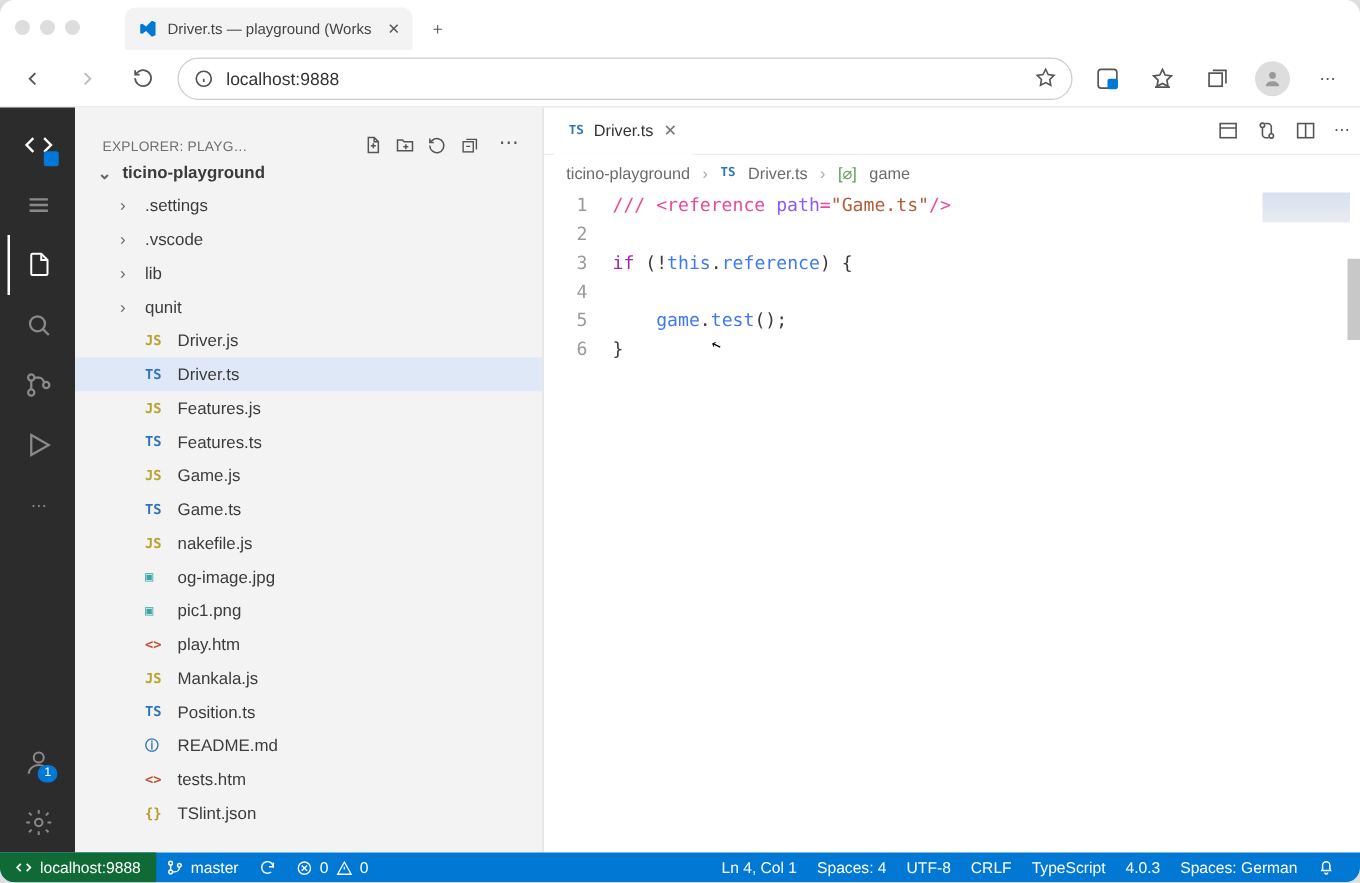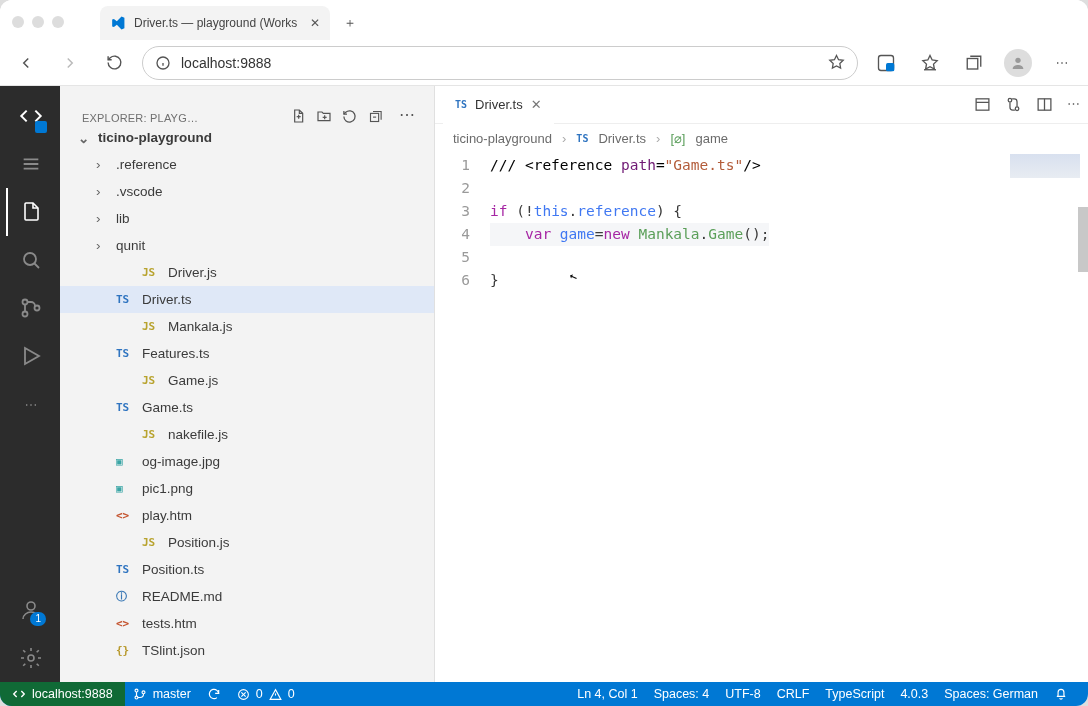".reference" span { text: .reference -> .settings }
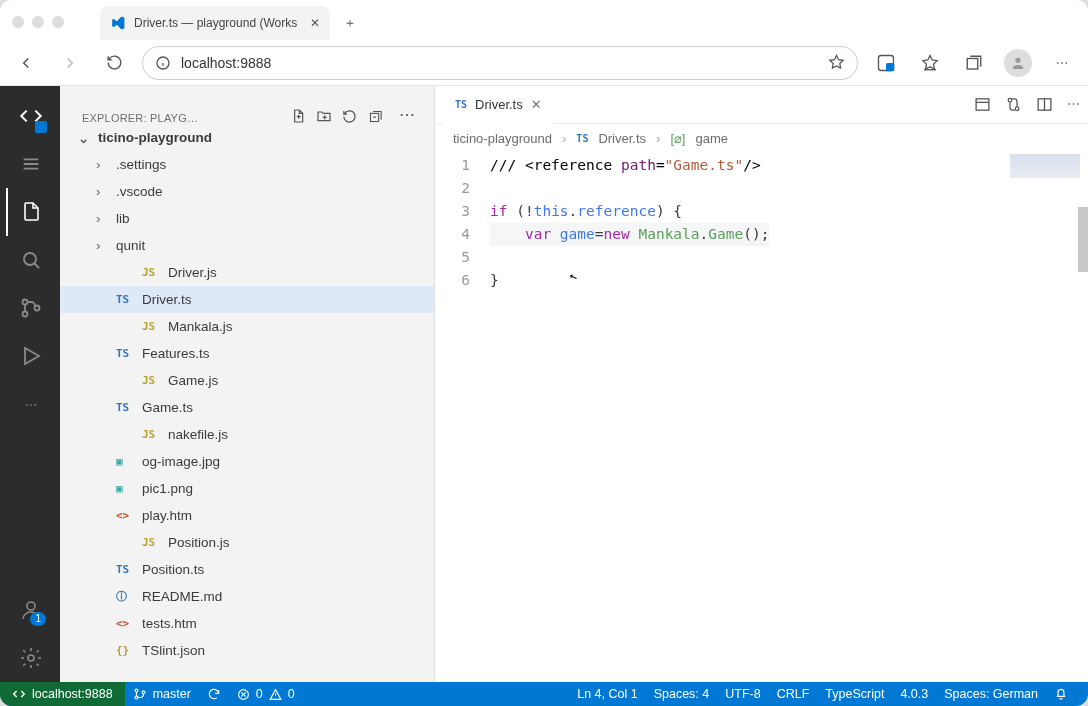"/// <reference" .cmnt { color: #000000 -> #ec4899 }
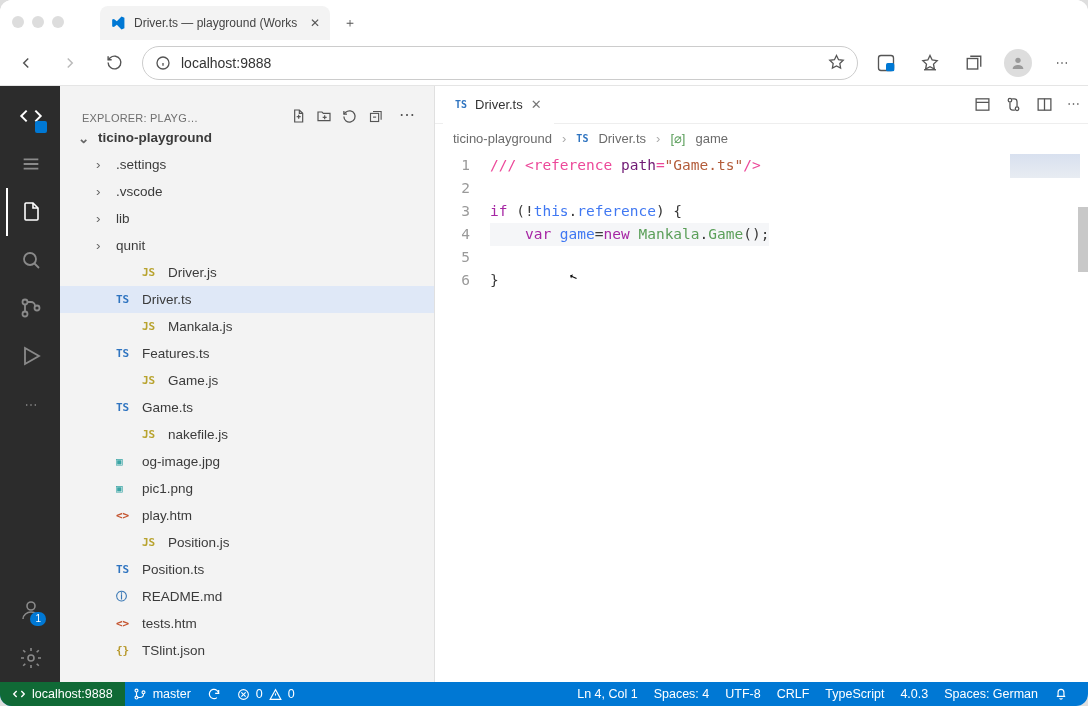"path" .prop { color: #701a75 -> #8b5cf6 }
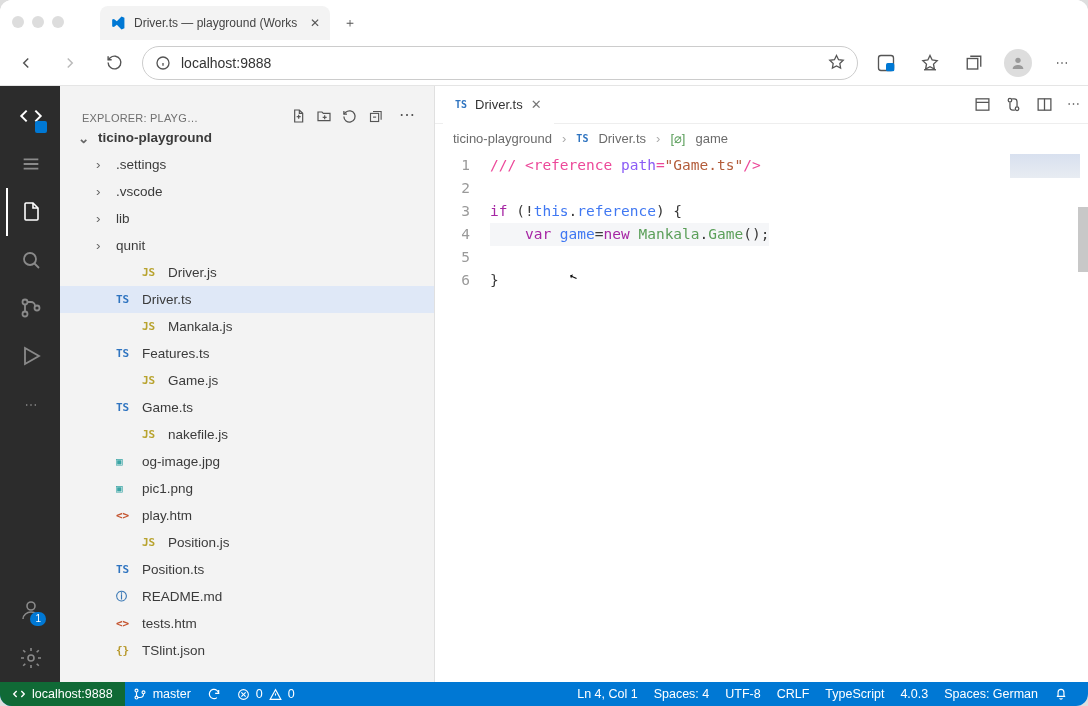"var game=new Mankala.Game();" span.txt { html: <span> <span>var</span> <span>game</span>=<span>new</span> <span>Mankala</span>.<span>Game</span>();</span> -> none }
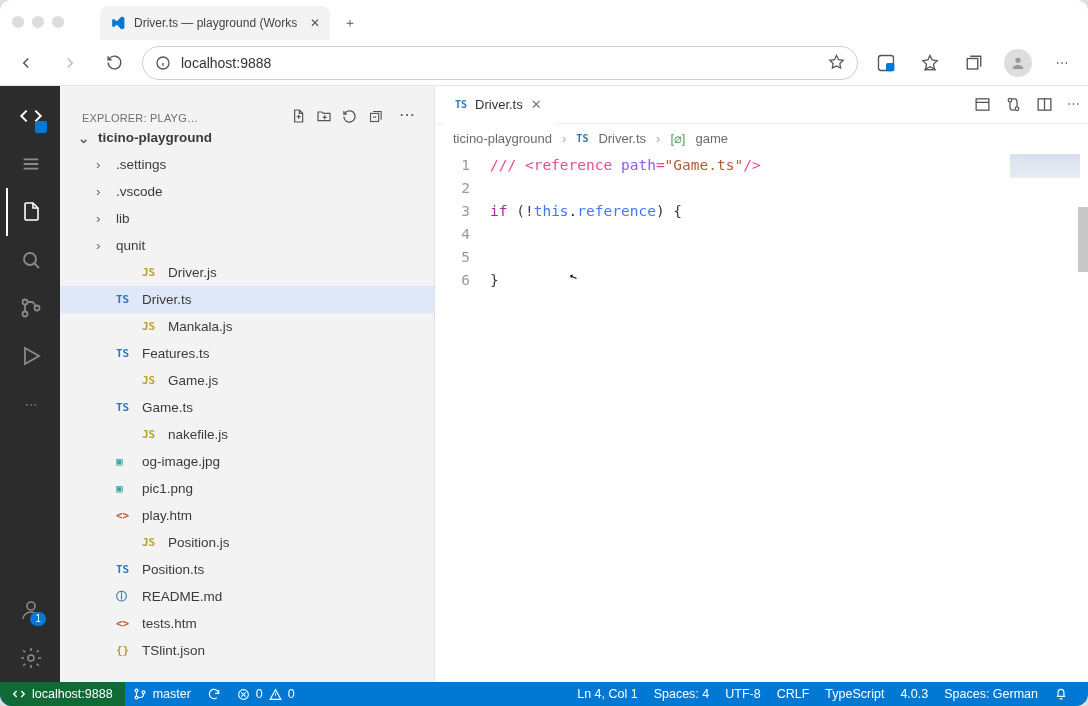"game.test();" span.txt { html: none -> <span> <span>game</span>.<span>test</span>();</span> }
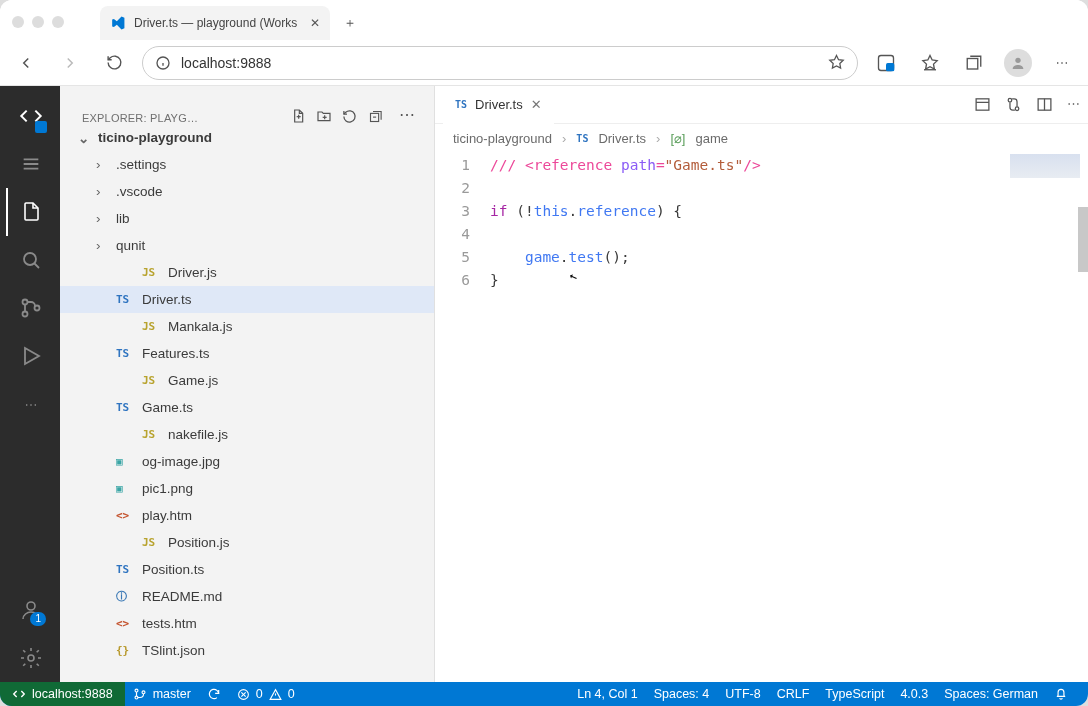"JS" .ic-js { margin-left: 26px -> none }
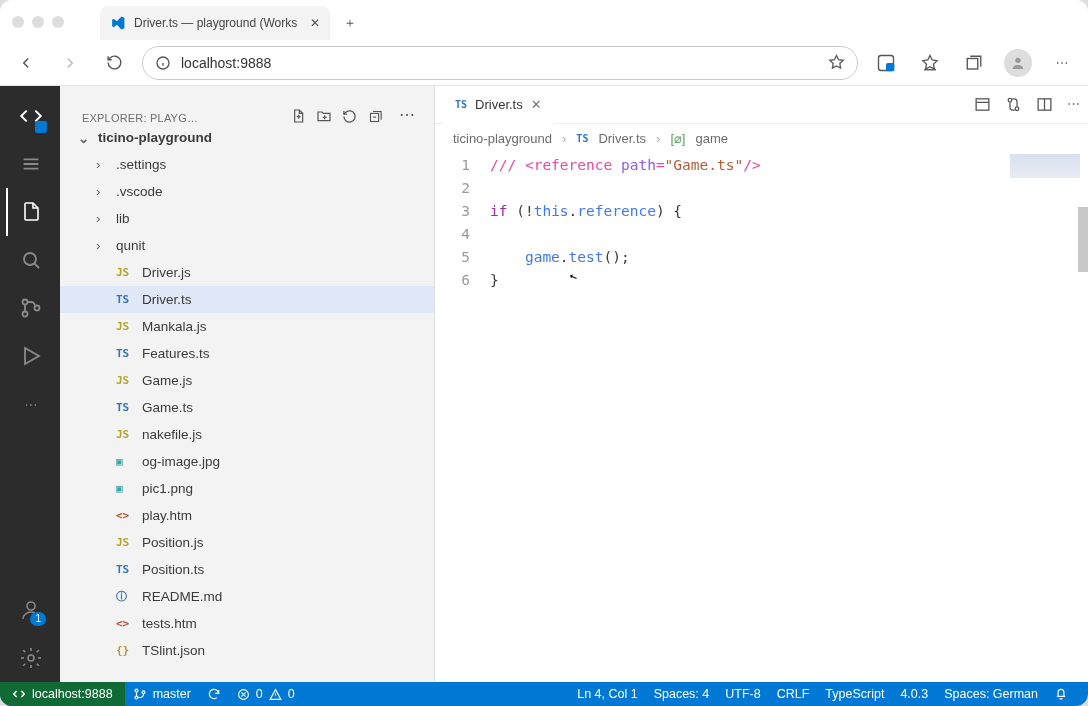"Mankala.js" span { text: Mankala.js -> Features.js }
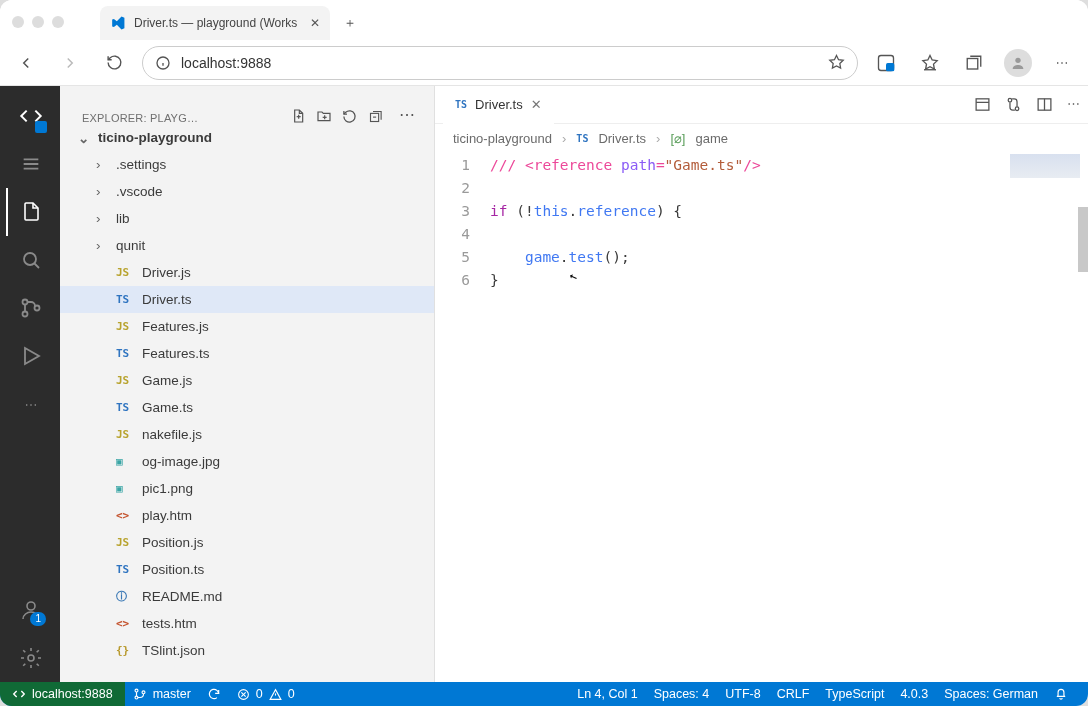"Position.js" span { text: Position.js -> Mankala.js }
